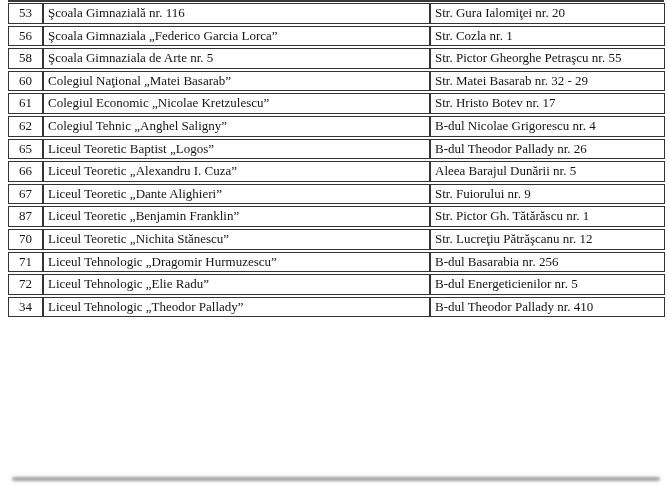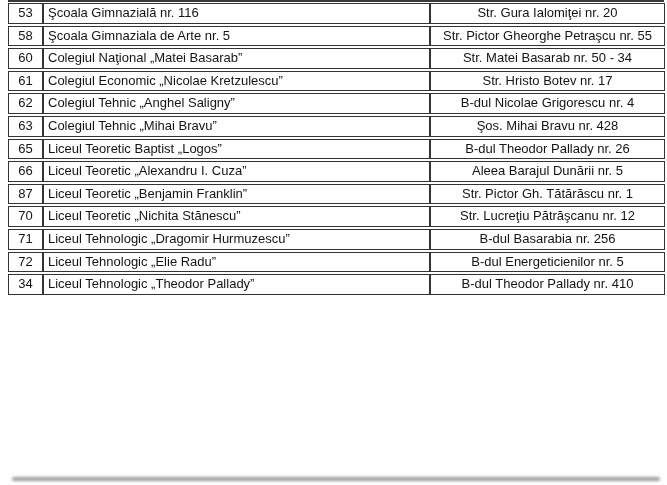"53" .page { font-family: Liberation Sans, sans-serif -> Liberation Serif, serif }
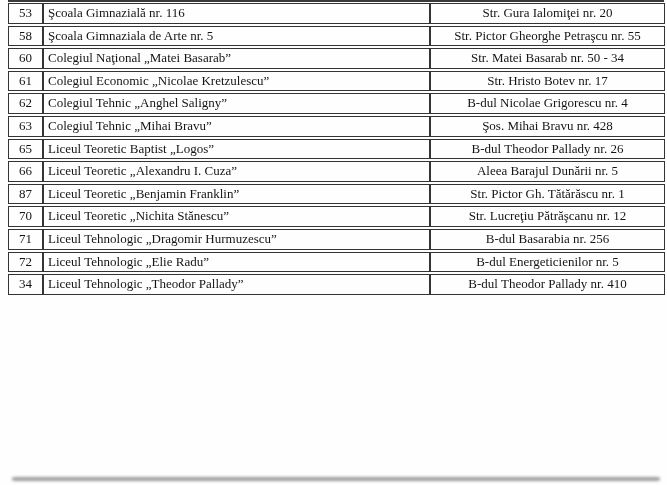"Str. Gura Ialomiţei nr. 20" td.col-address { text-align: center -> none }
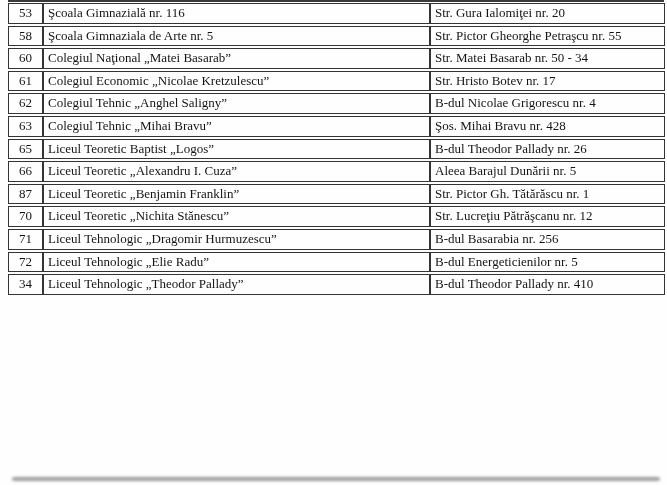"56" tr { html: none -> <tr> <td>56</td> <td>Şcoala Gimnaziala „Federico Garcia Lorca”</td> <td>Str. Cozla nr. 1</td> </tr> }
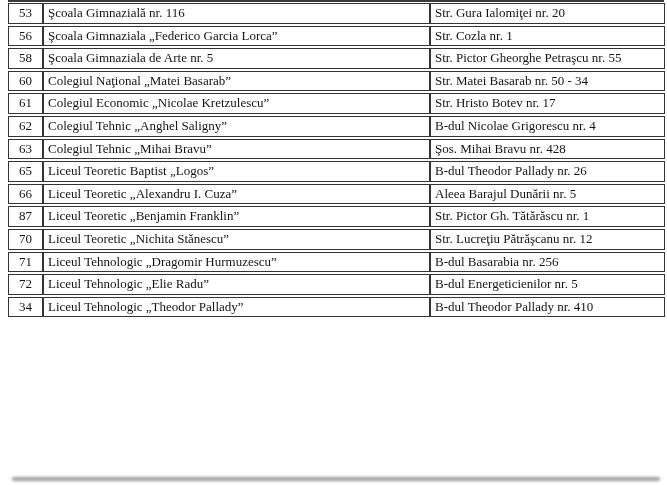"Str. Matei Basarab nr. 50" td.col-address { text: 50 - 34 -> 32 - 29 }
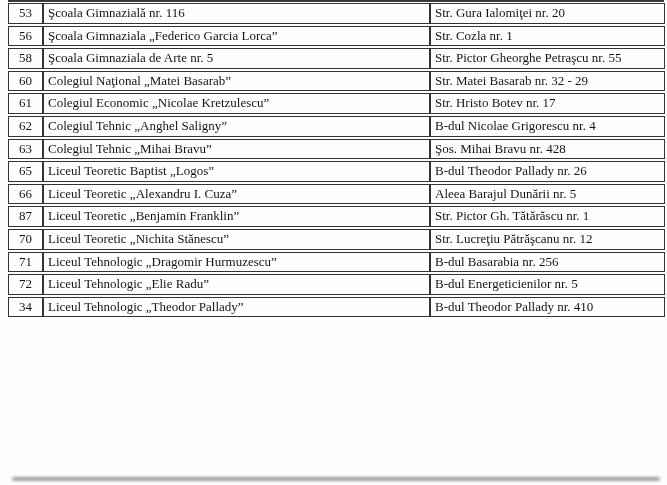"63" tr { html: <tr> <td>63</td> <td>Colegiul Tehnic „Mihai Bravu”</td> <td>Şos. Mihai Bravu nr. 428</td> </tr> -> none }
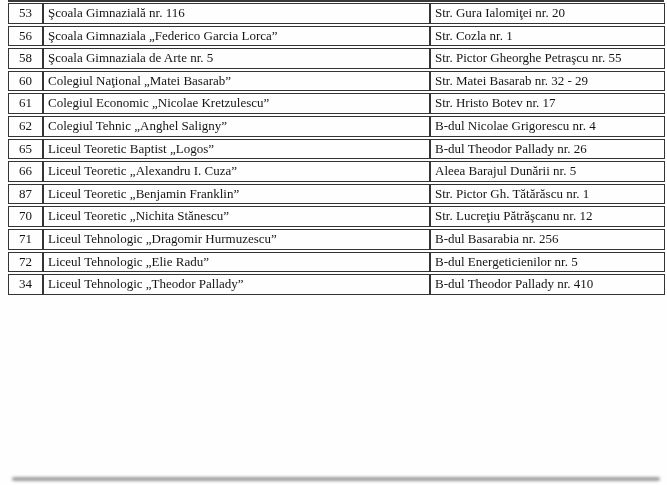"67" tr { html: none -> <tr> <td>67</td> <td>Liceul Teoretic „Dante Alighieri”</td> <td>Str. Fuiorului nr. 9</td> </tr> }
